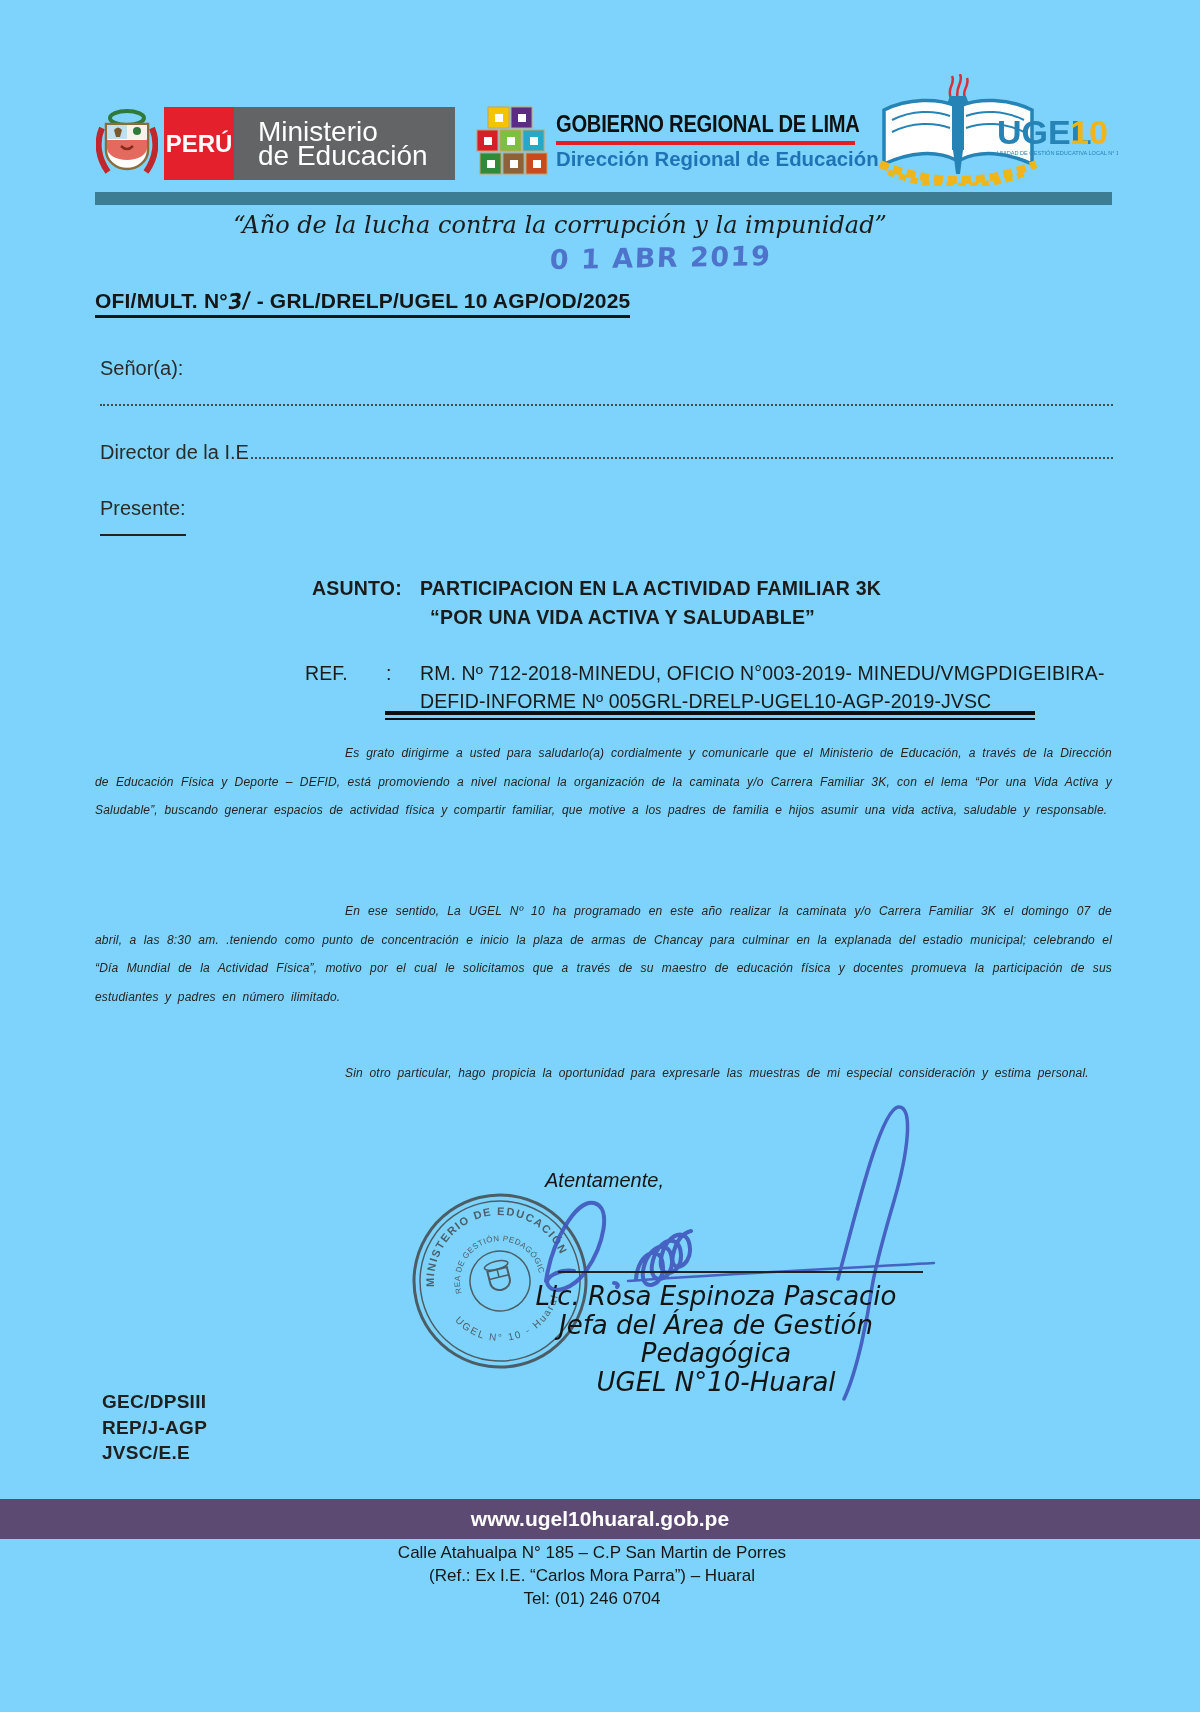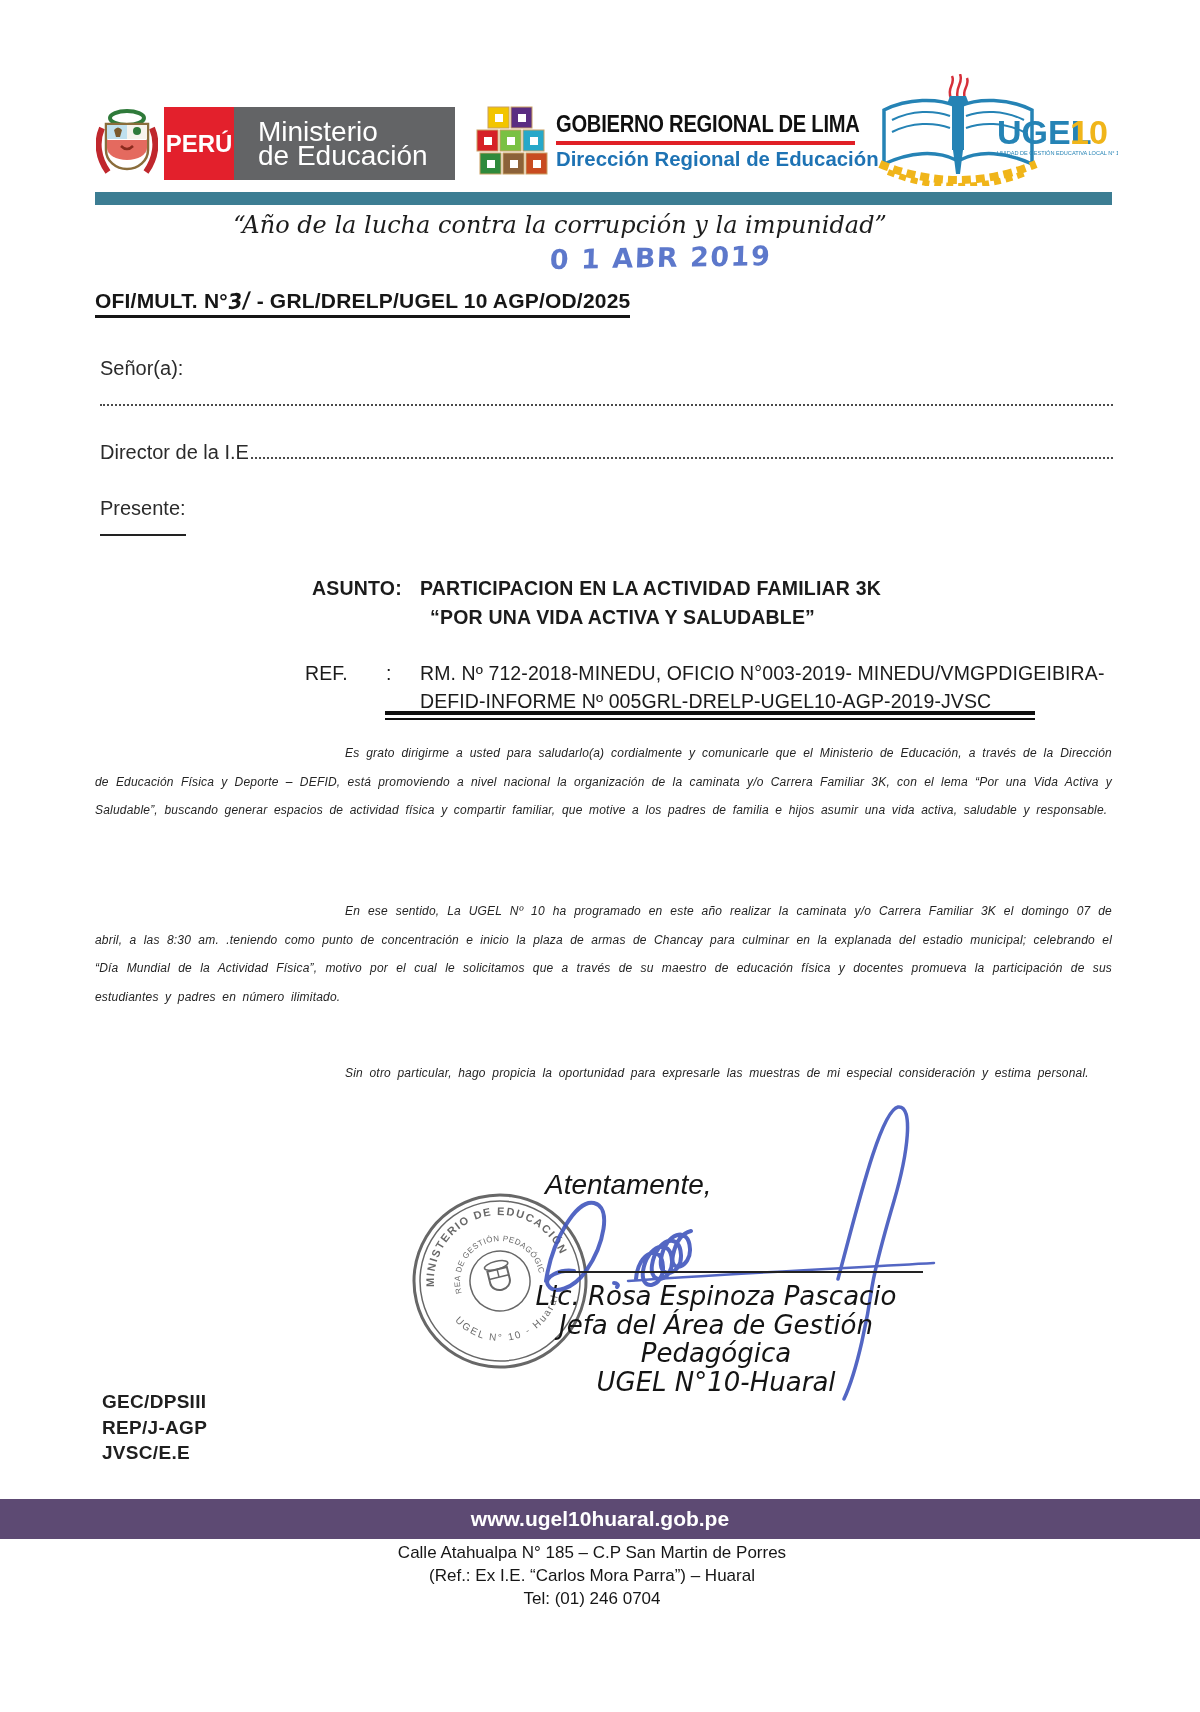"PERÚ" .page { background: #ffffff -> #7dd3fc }
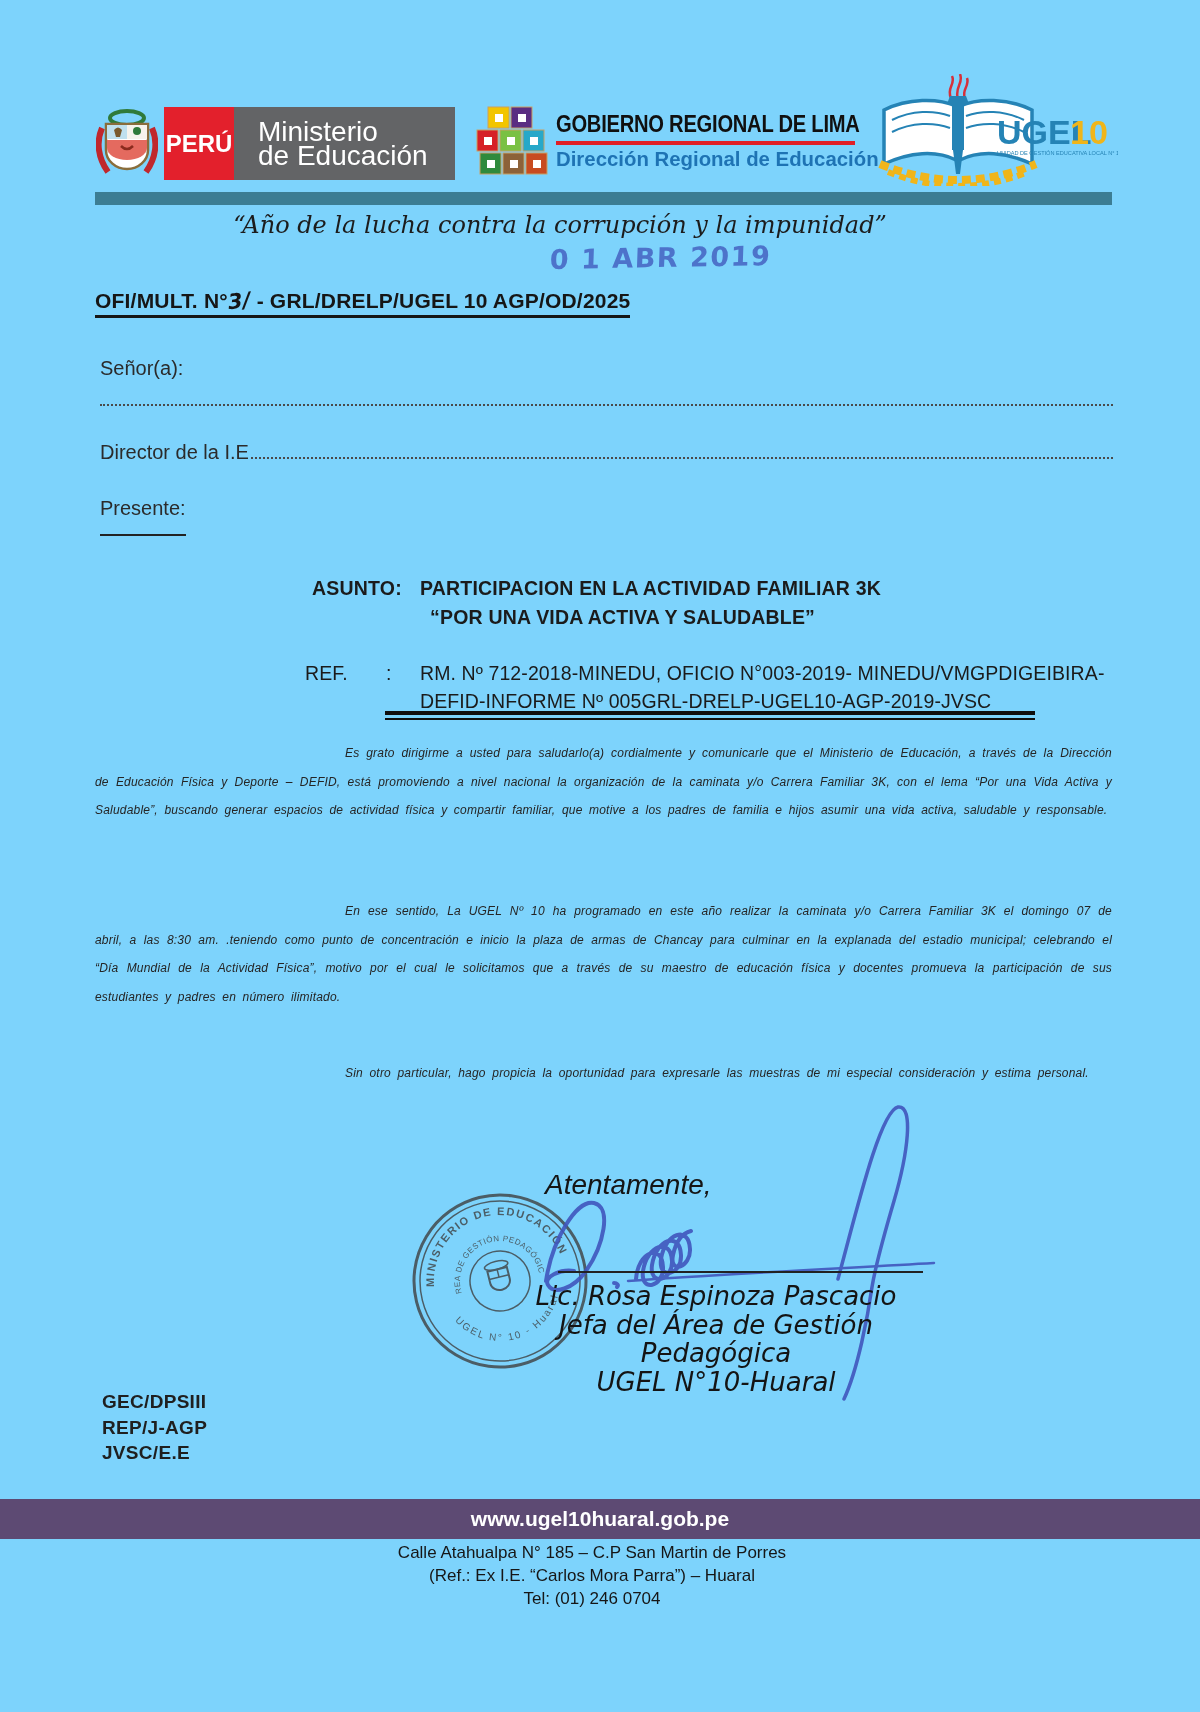"Atentamente," .closing { font-size: 28px -> 20px }
